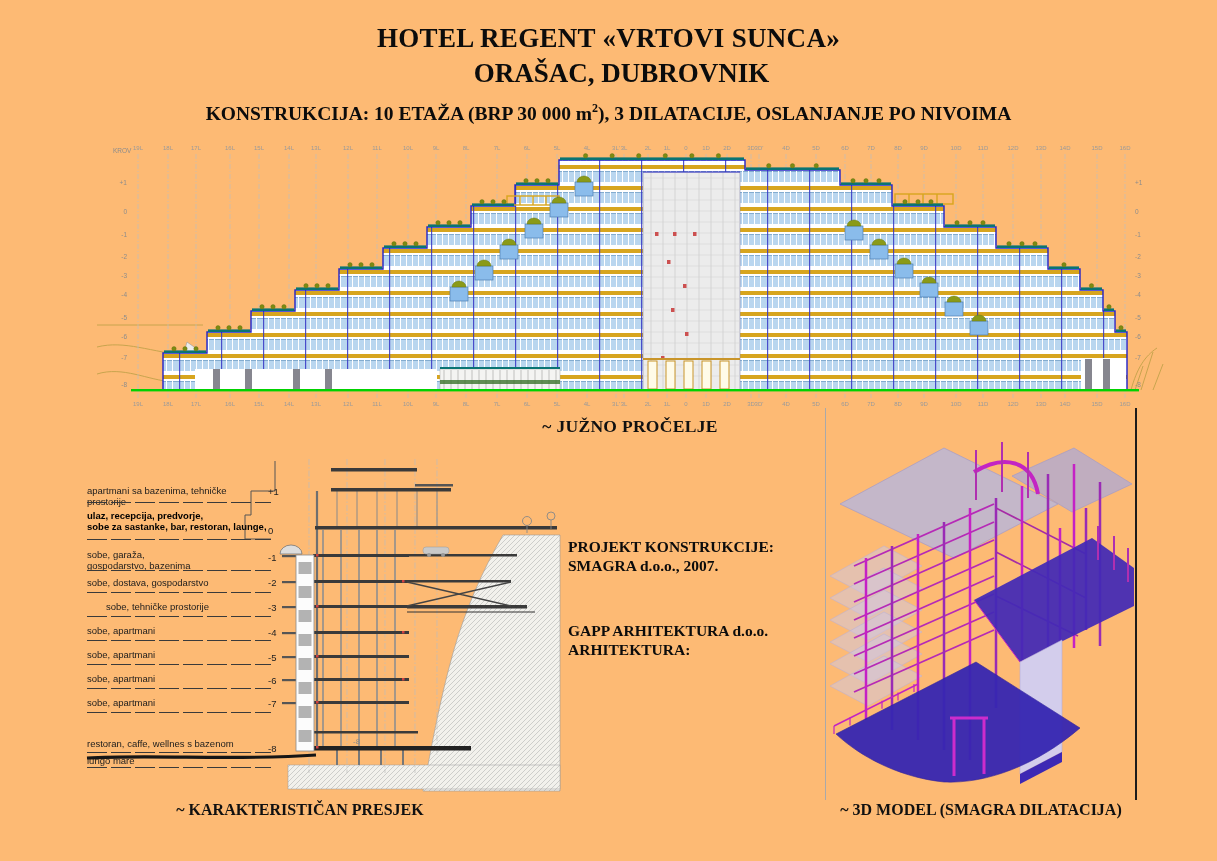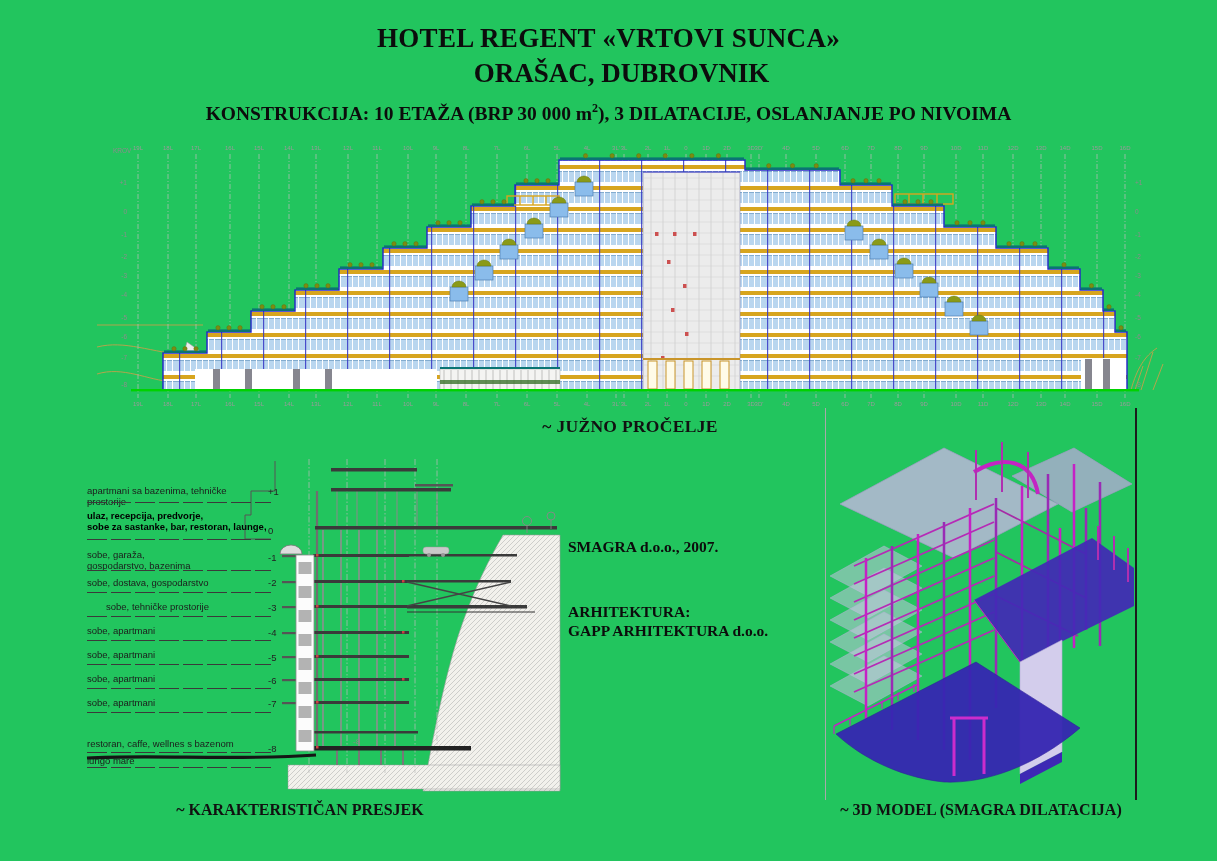"HOTEL REGENT «VRTOVI SUNCA»" .page { background: #22c55e -> #fdba74 }
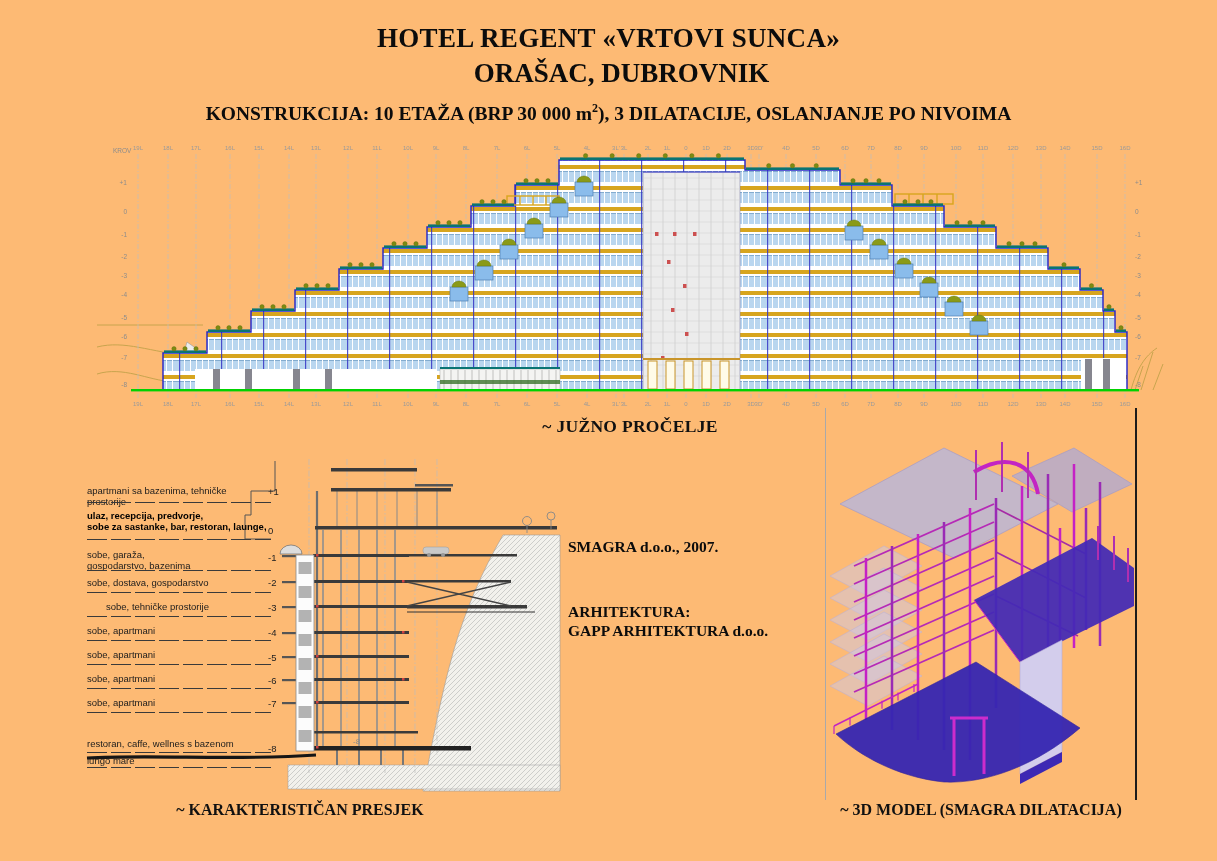"PROJEKT KONSTRUKCIJE:" div { html: none -> <div>PROJEKT KONSTRUKCIJE:</div> }
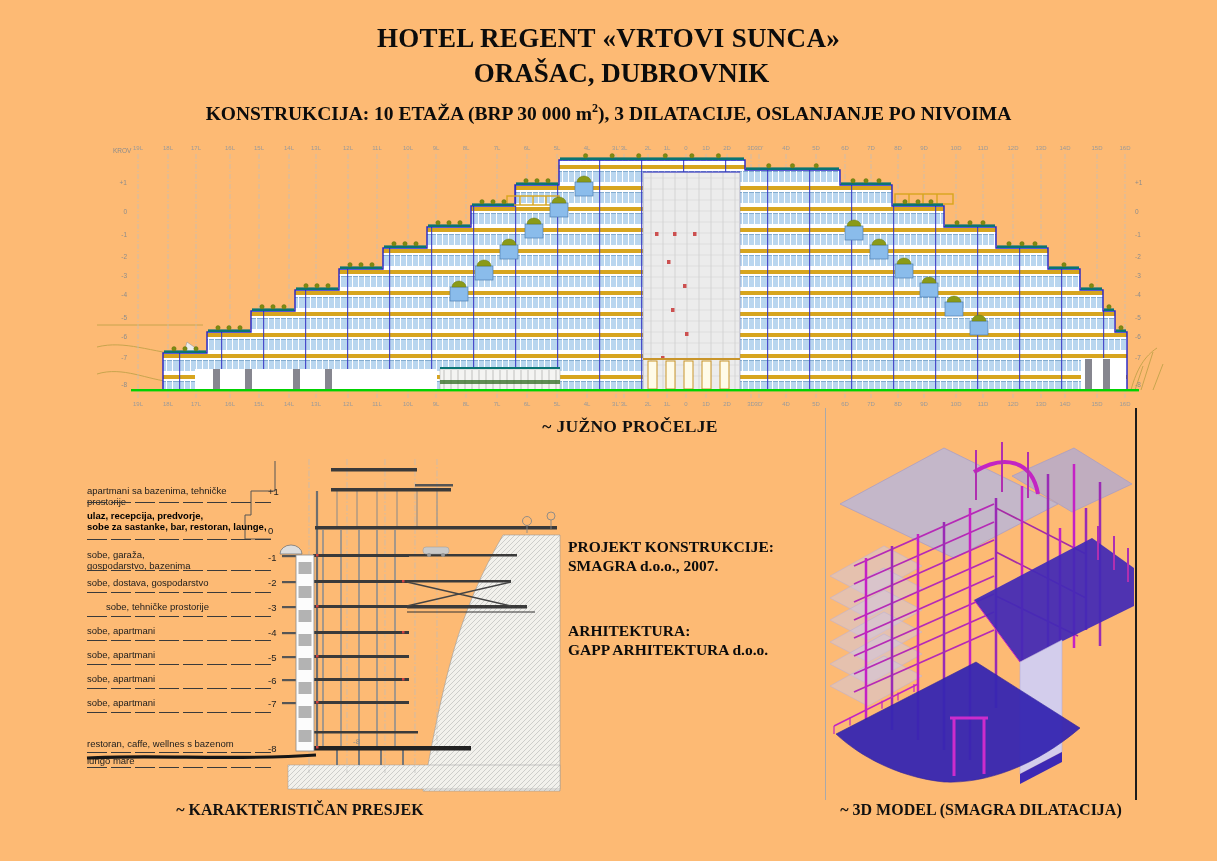"ARHITEKTURA:" div { order: before "GAPP ARHITEKTURA d.o.o." -> after "GAPP ARHITEKTURA d.o.o." }
